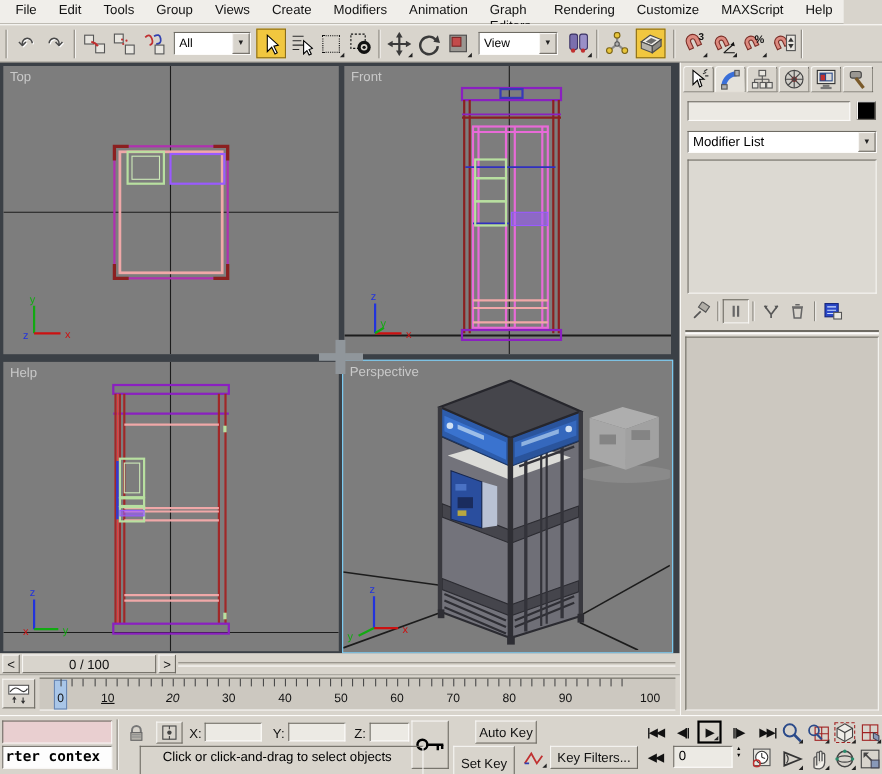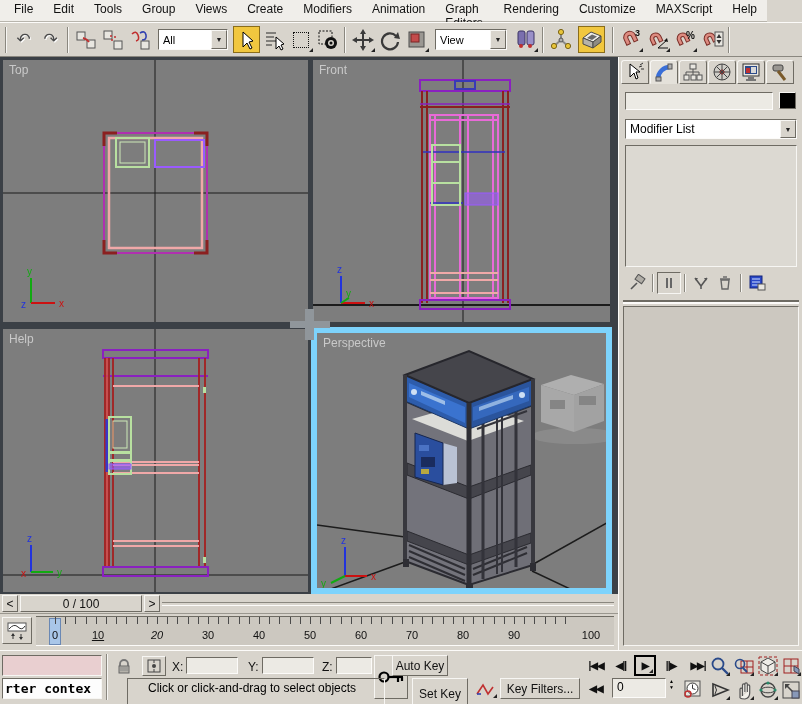"Perspective" #vp-persp { border: 6px solid #7dd3fc -> 1px solid #7dd3fc }
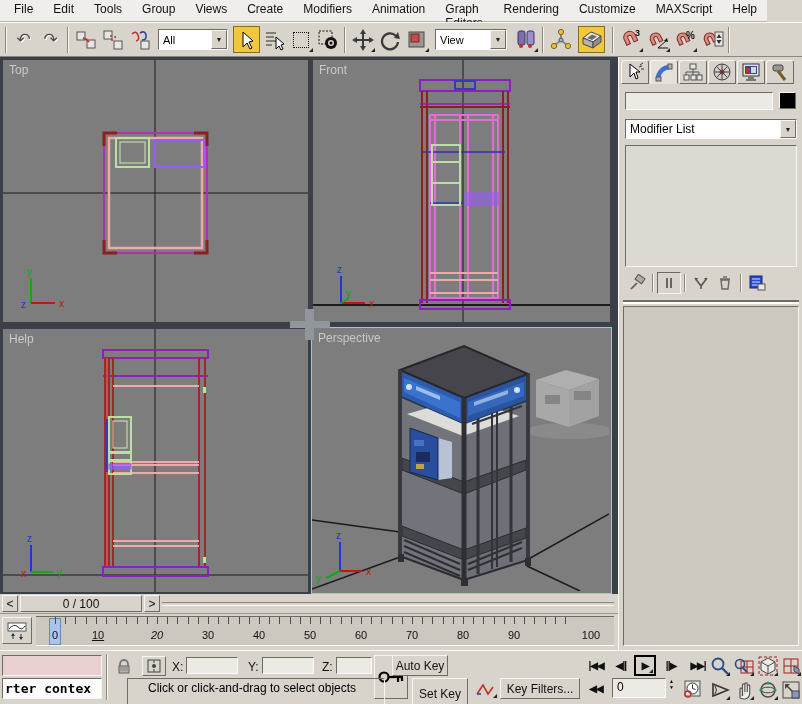"Auto Key" div.raised { left: 392px -> 432px }
